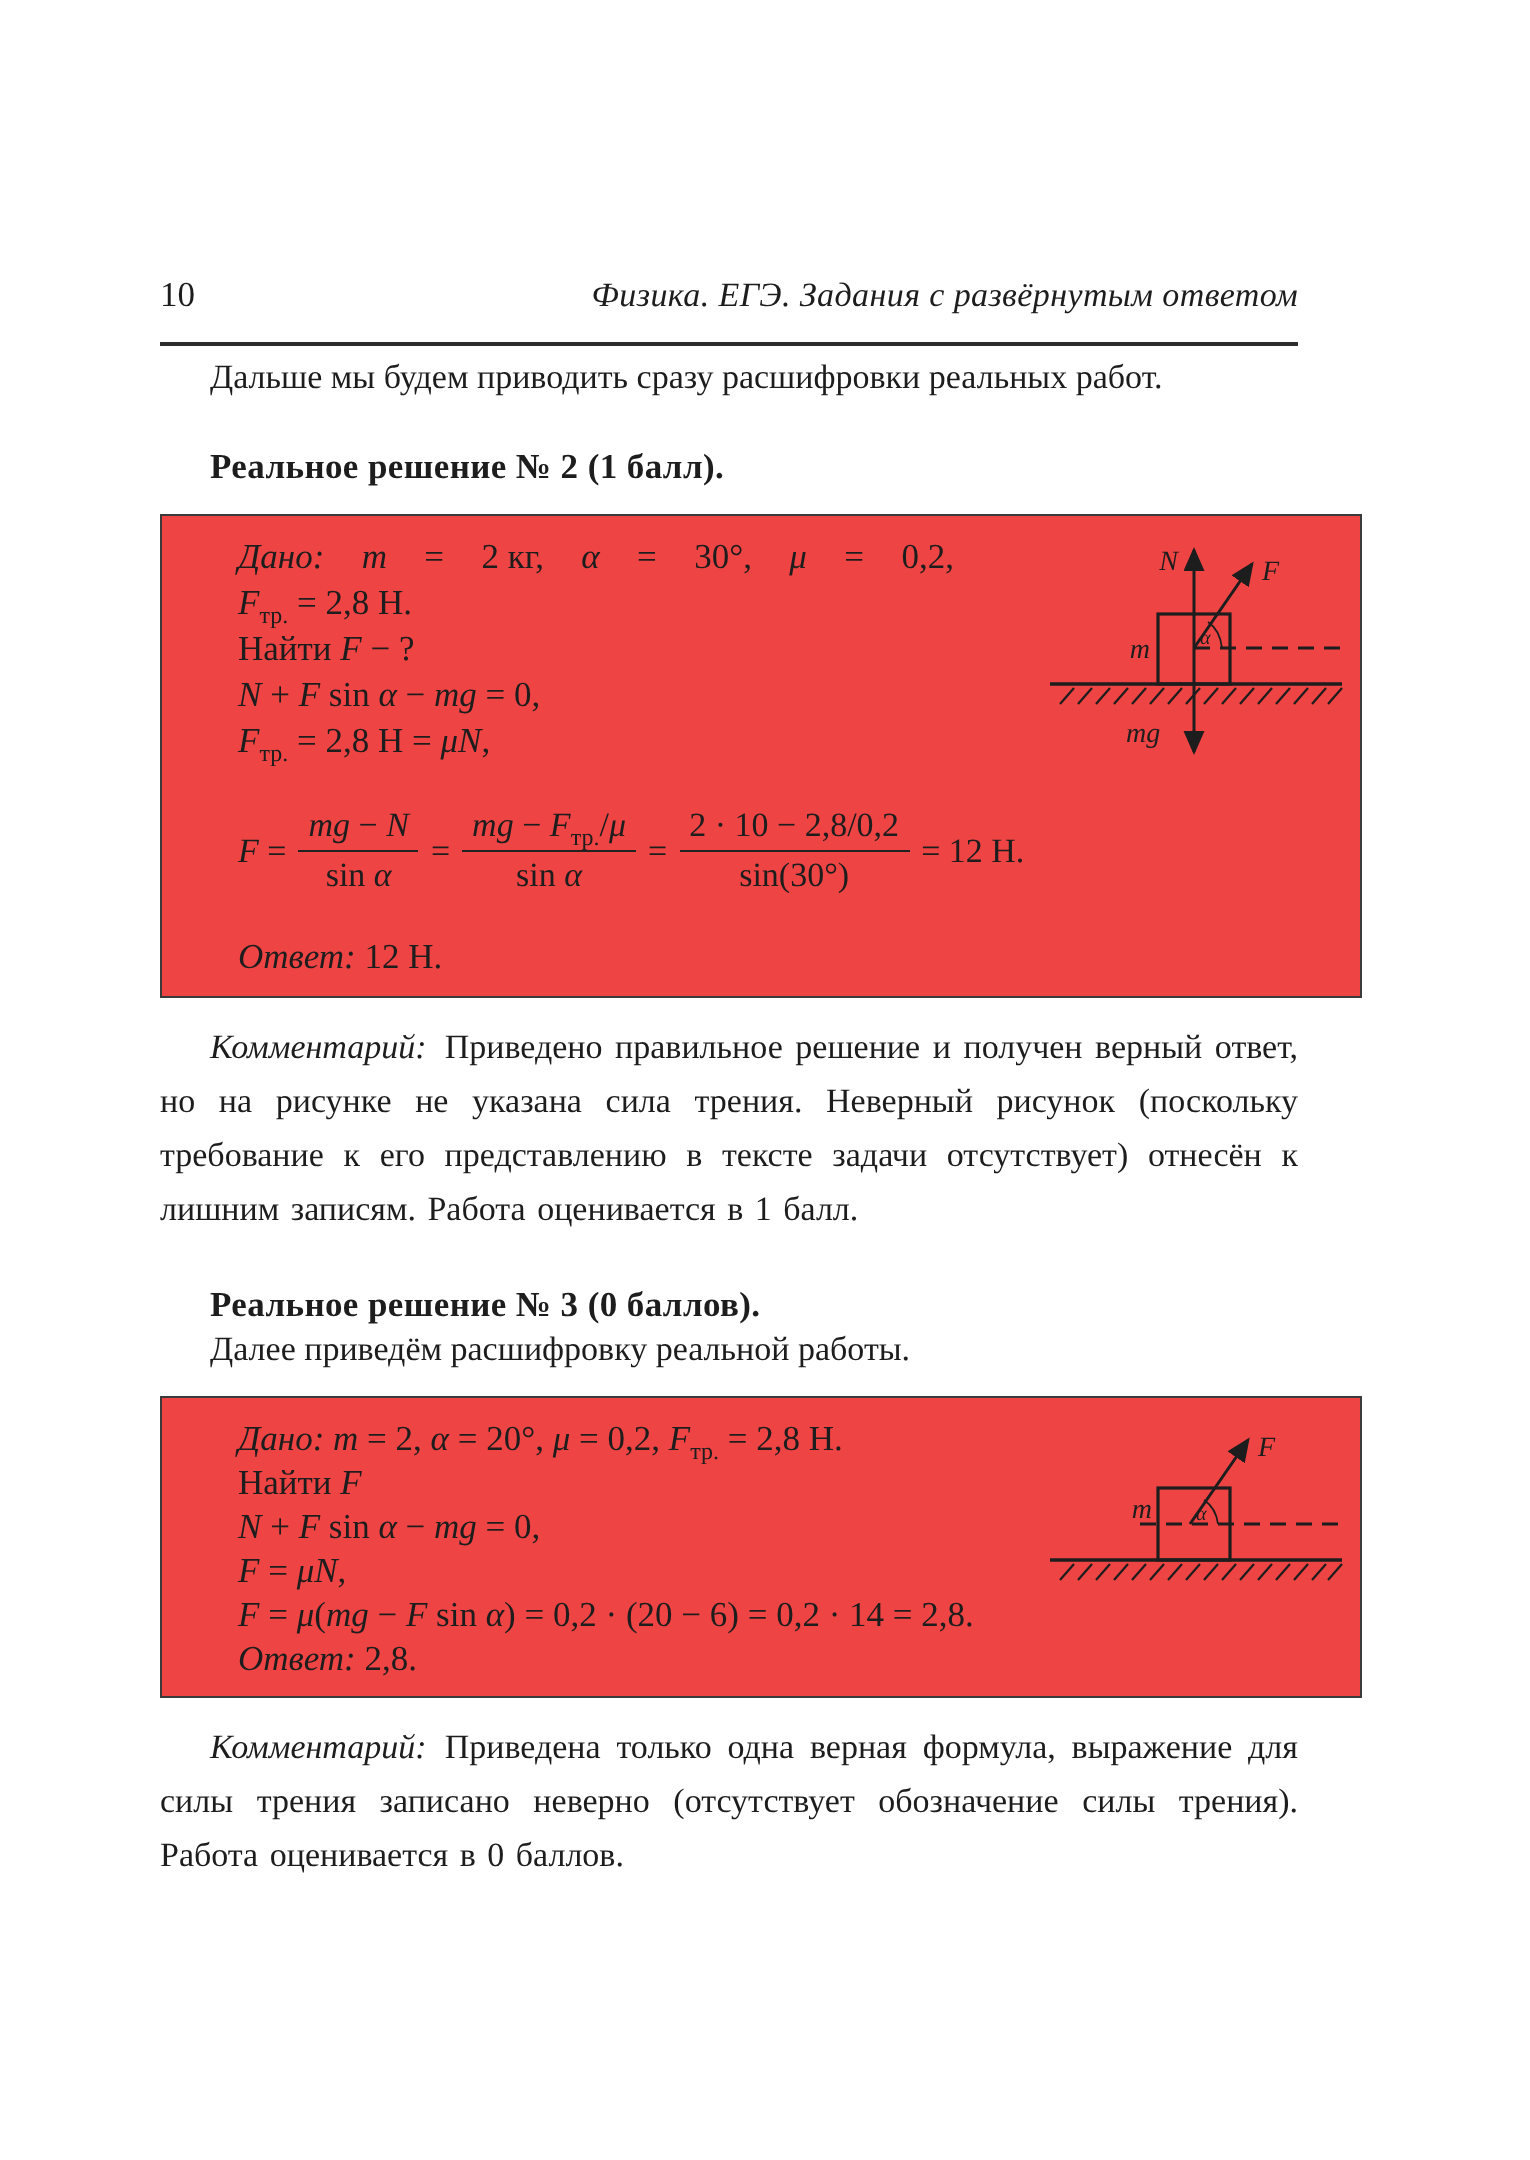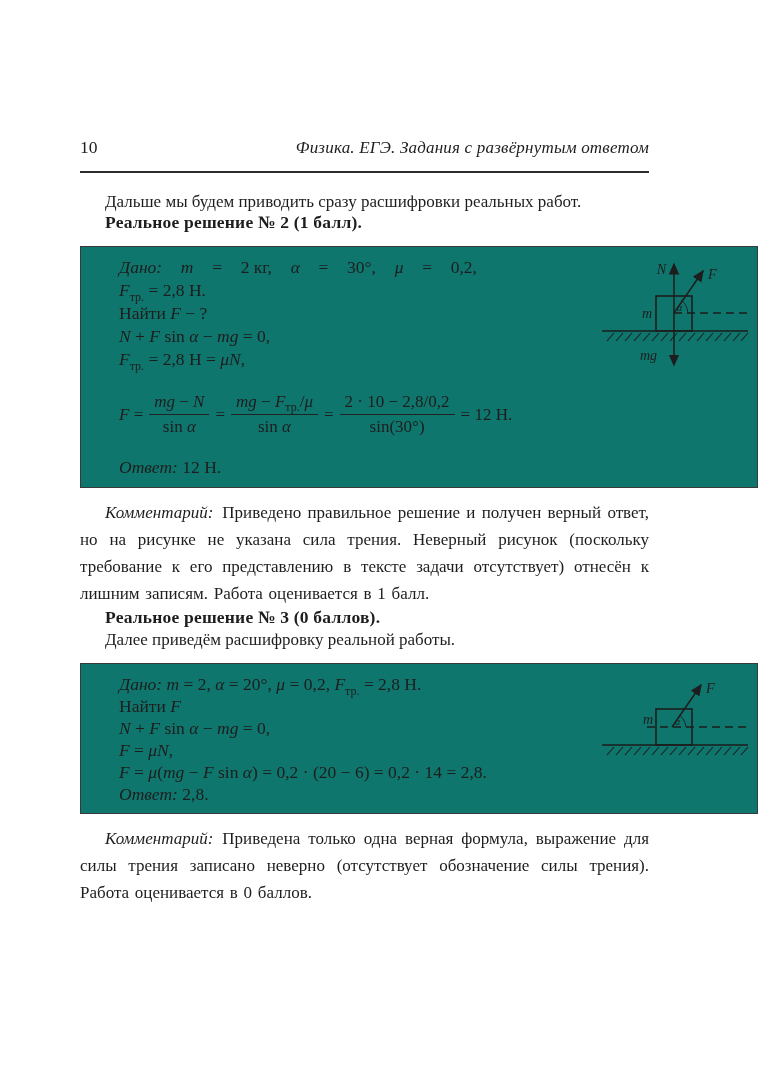"Дальше мы будем приводить сразу" p.body-par { margin-top: 19px -> 6px }
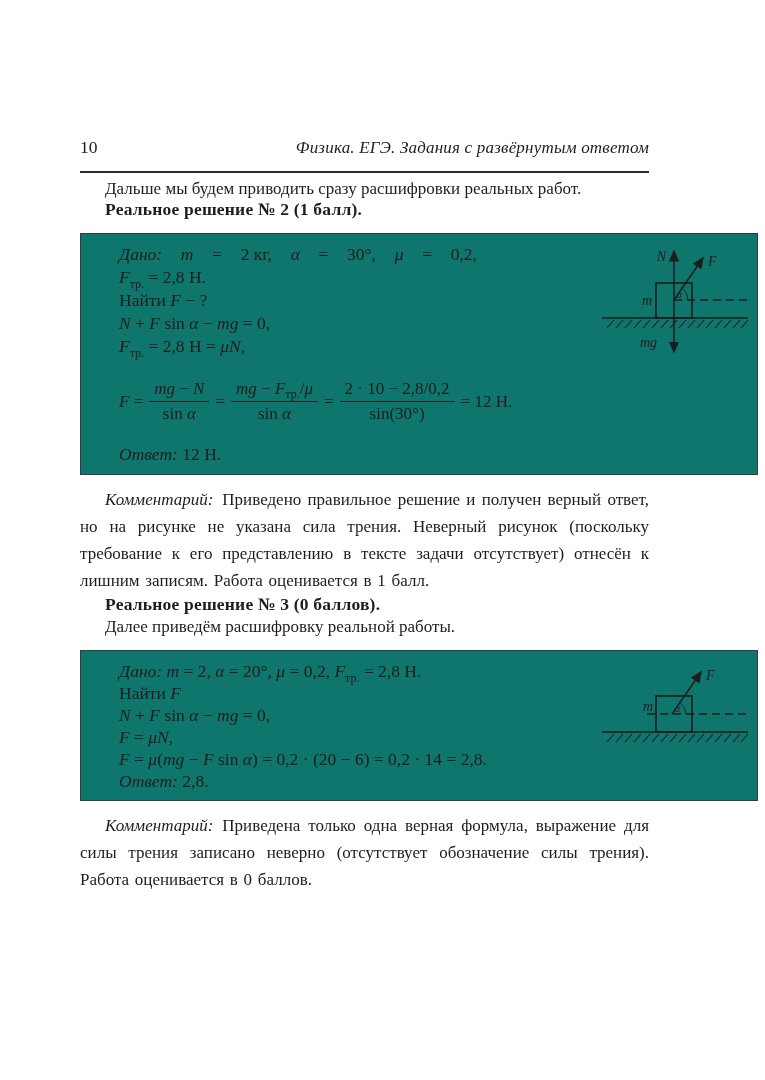"Реальное решение № 2 (1" .sol-heading { margin-top: none -> 24px }
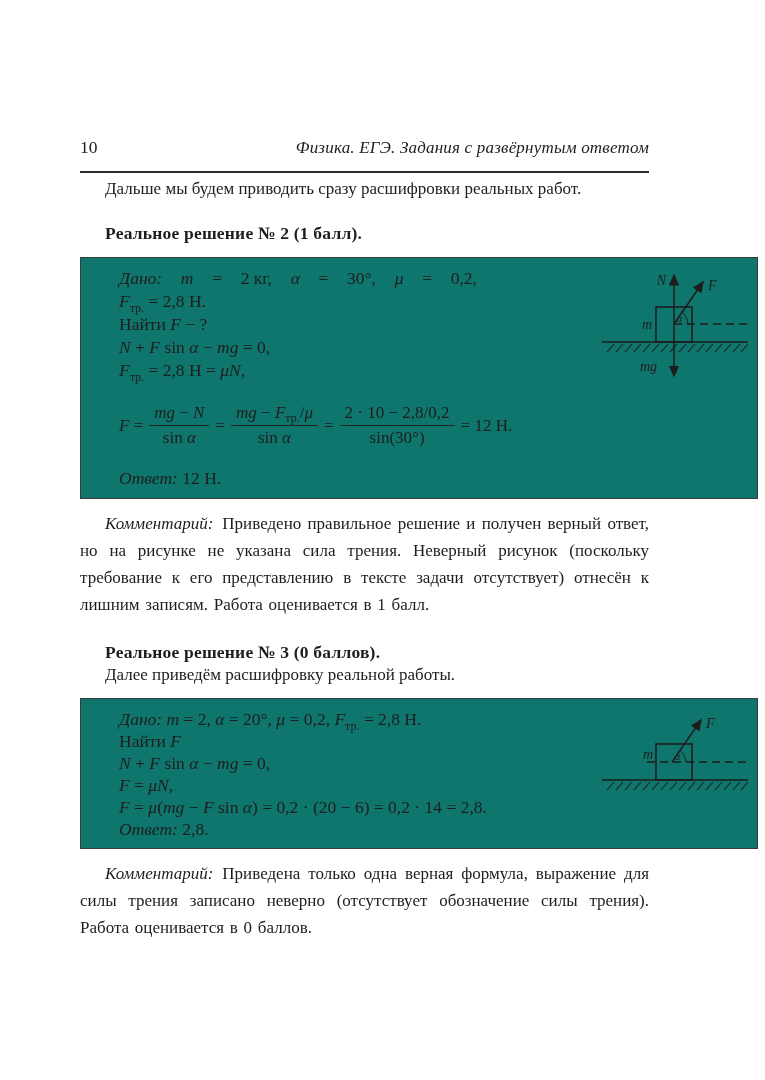"Дано:" .sol-box { background: #0f766e -> #ef4444; width: 678px -> 601px }
